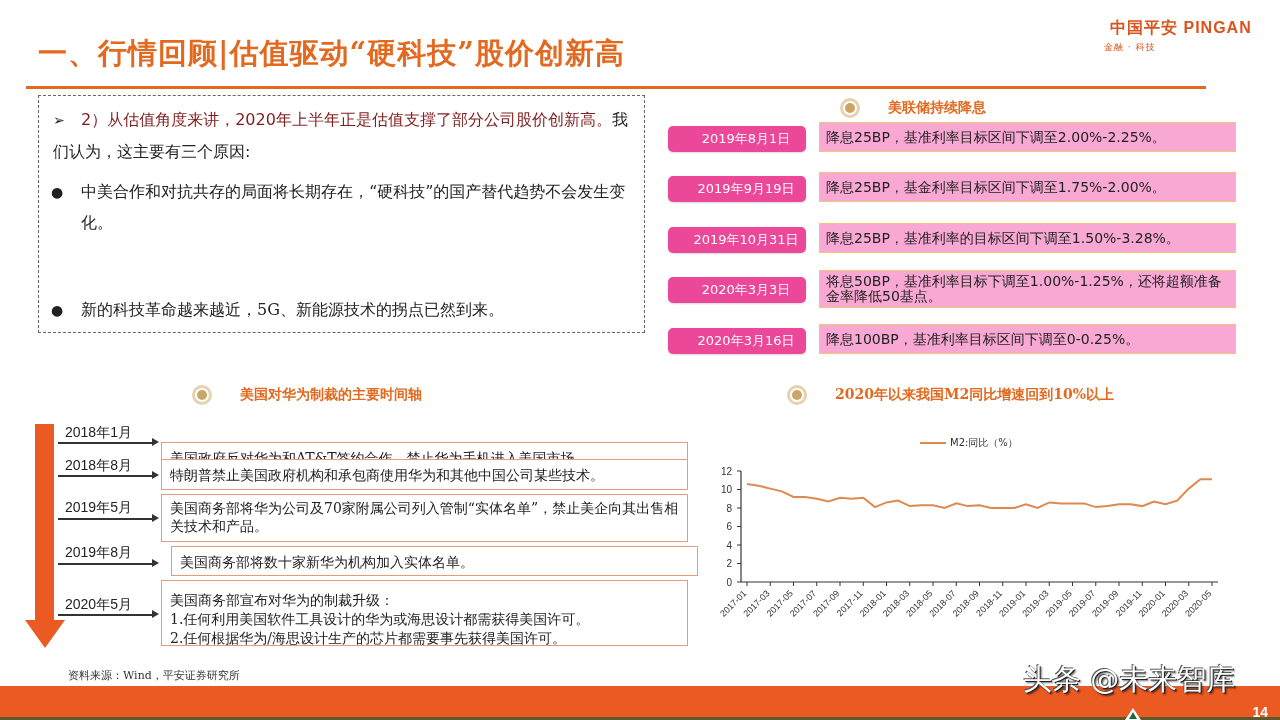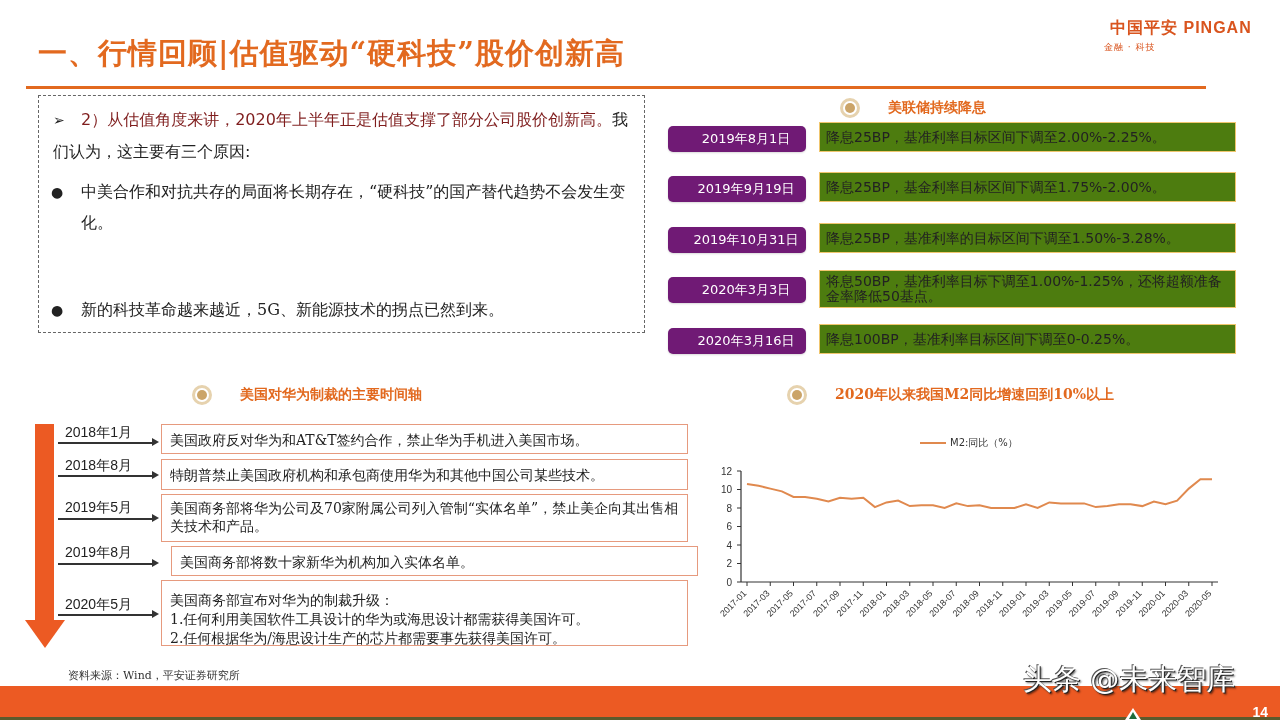"2019年8月1日" .fed-date { background: #701a75 -> #ec4899 }
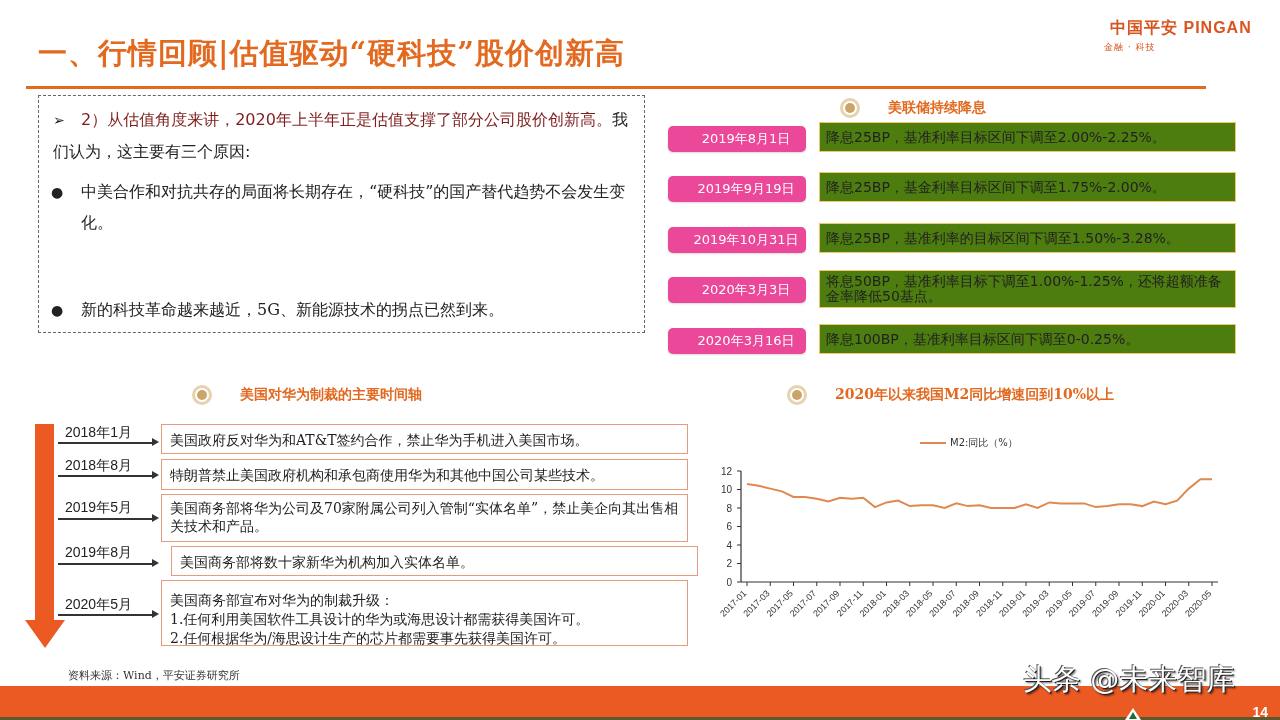"降息25BP，基准利率目标区间下调至2.00%-2.25%。" .fed-desc { background: #4d7c0f -> #f9a8d4 }
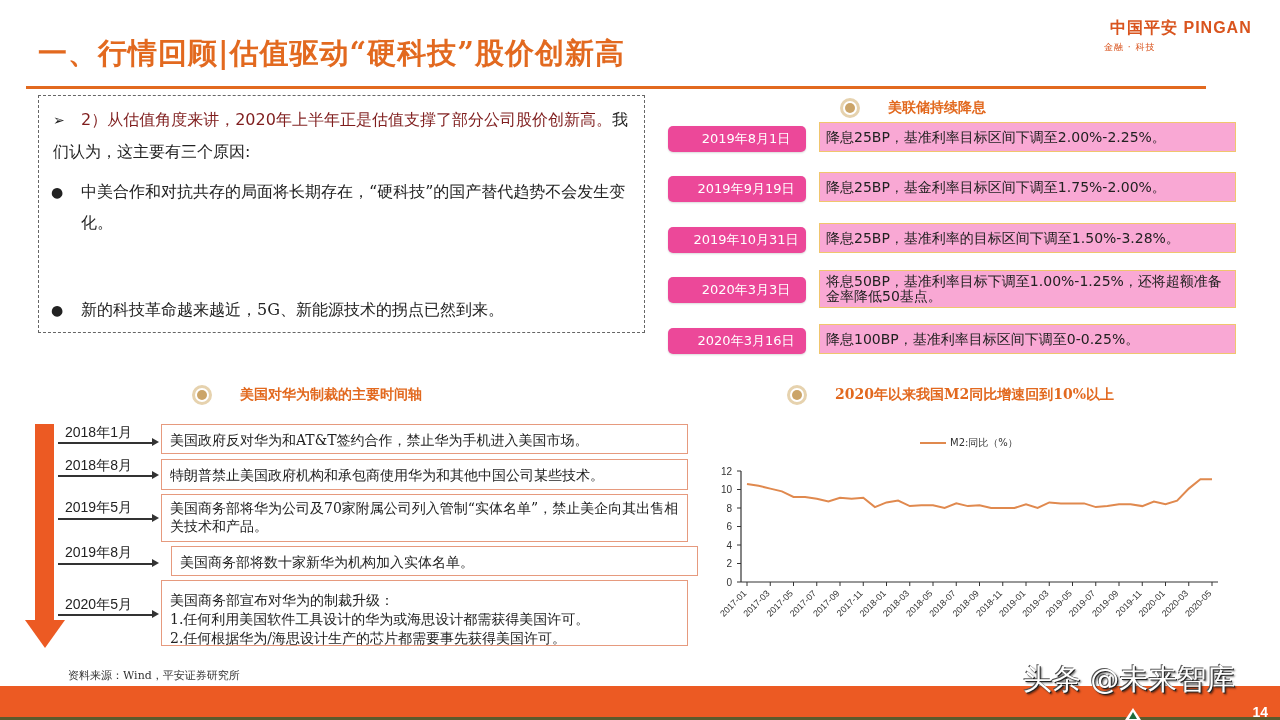"美国政府反对华为和AT&T签约合作，禁止华为手机进入美国市场。" div.tl-desc { top: 0 -> 18px }
